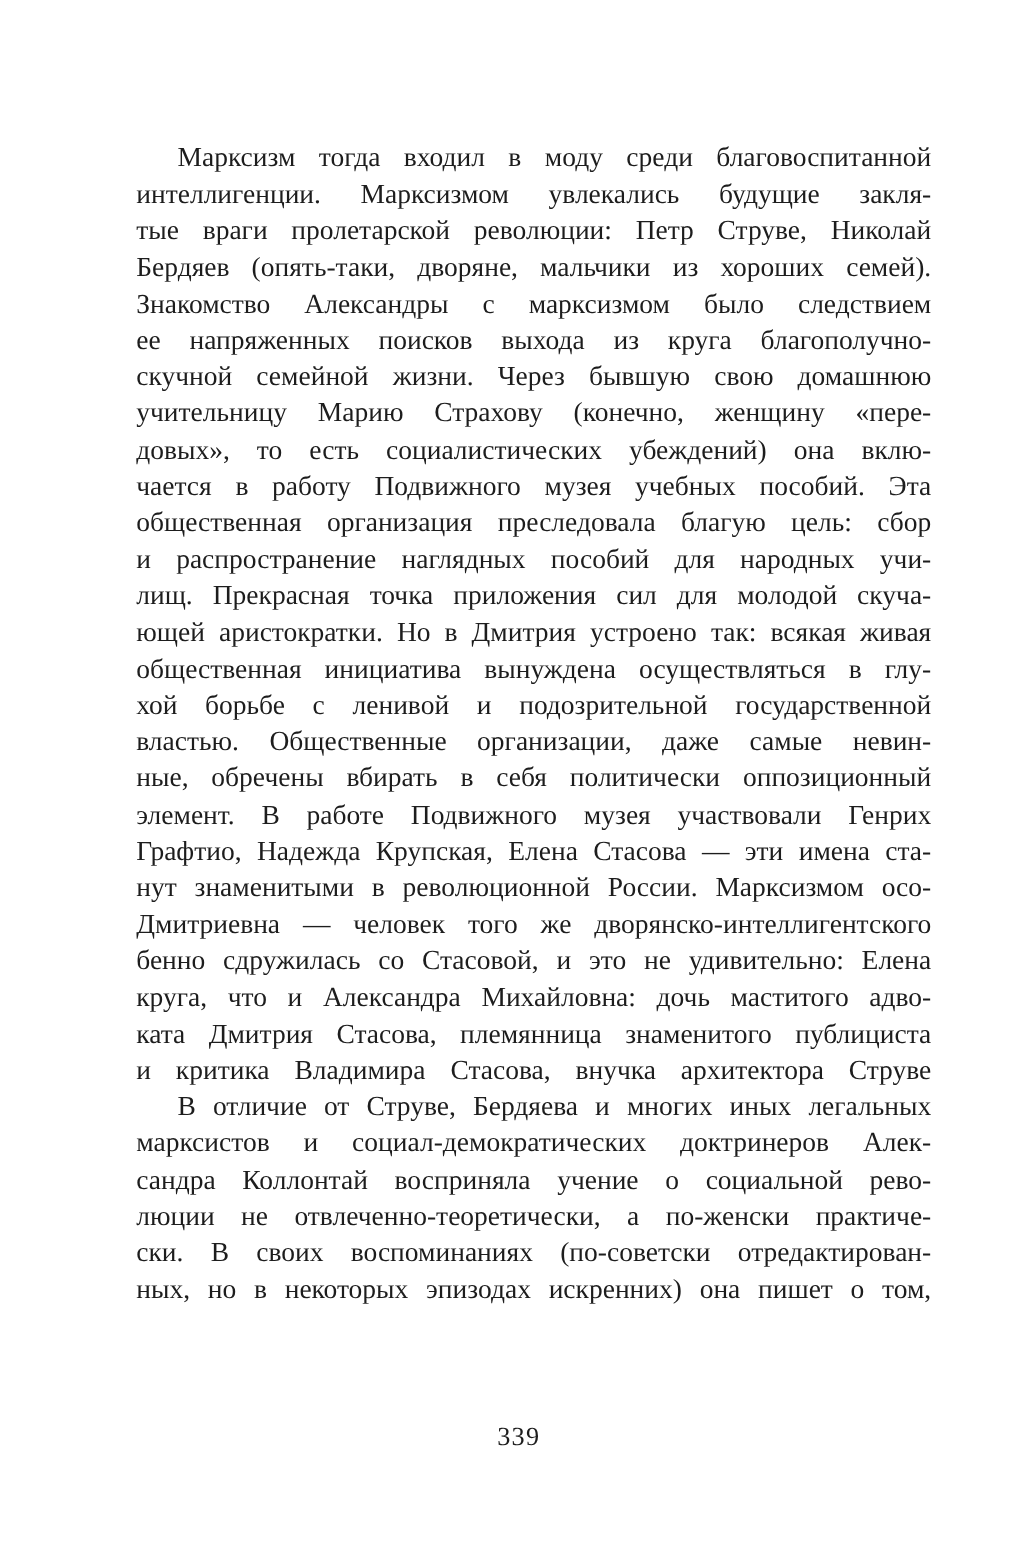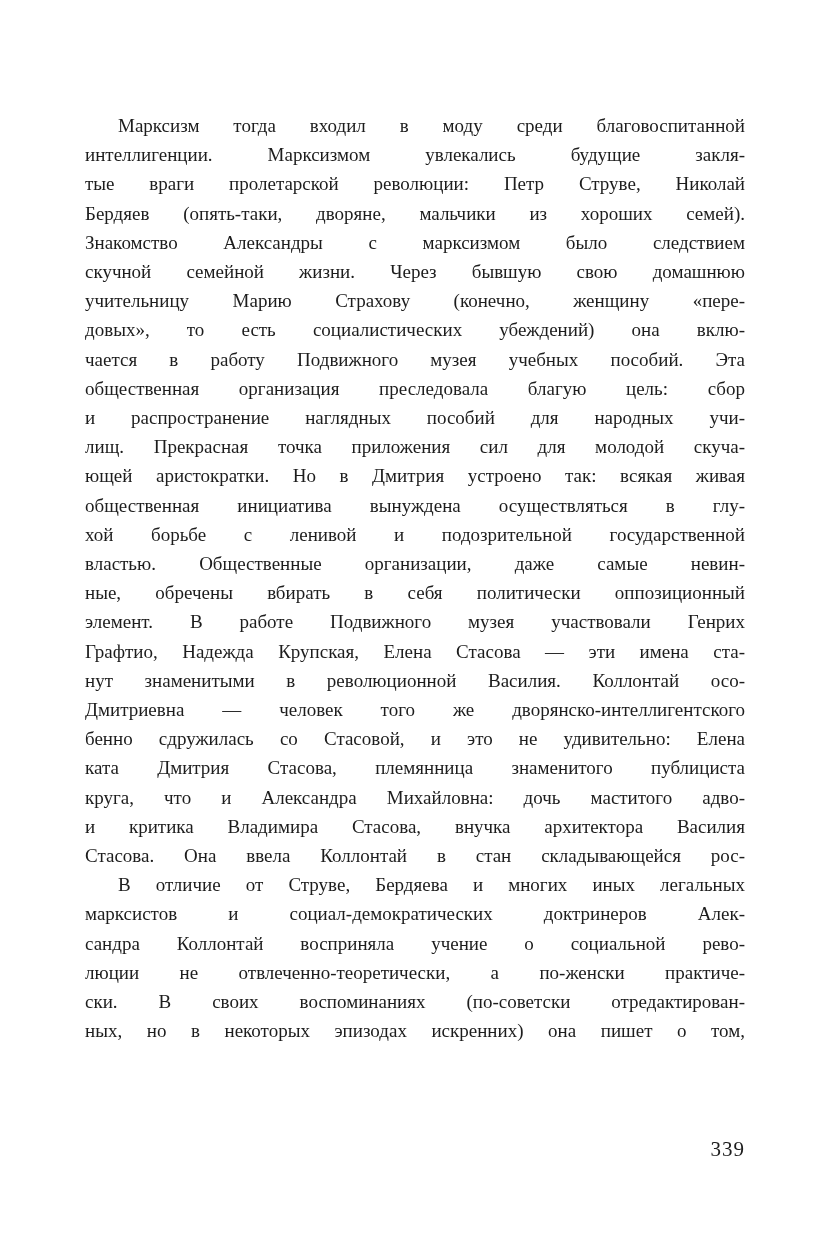"Марксизм тогда входил в моду" .line { font-size: 19px -> 22px; margin-left: none -> 24px }
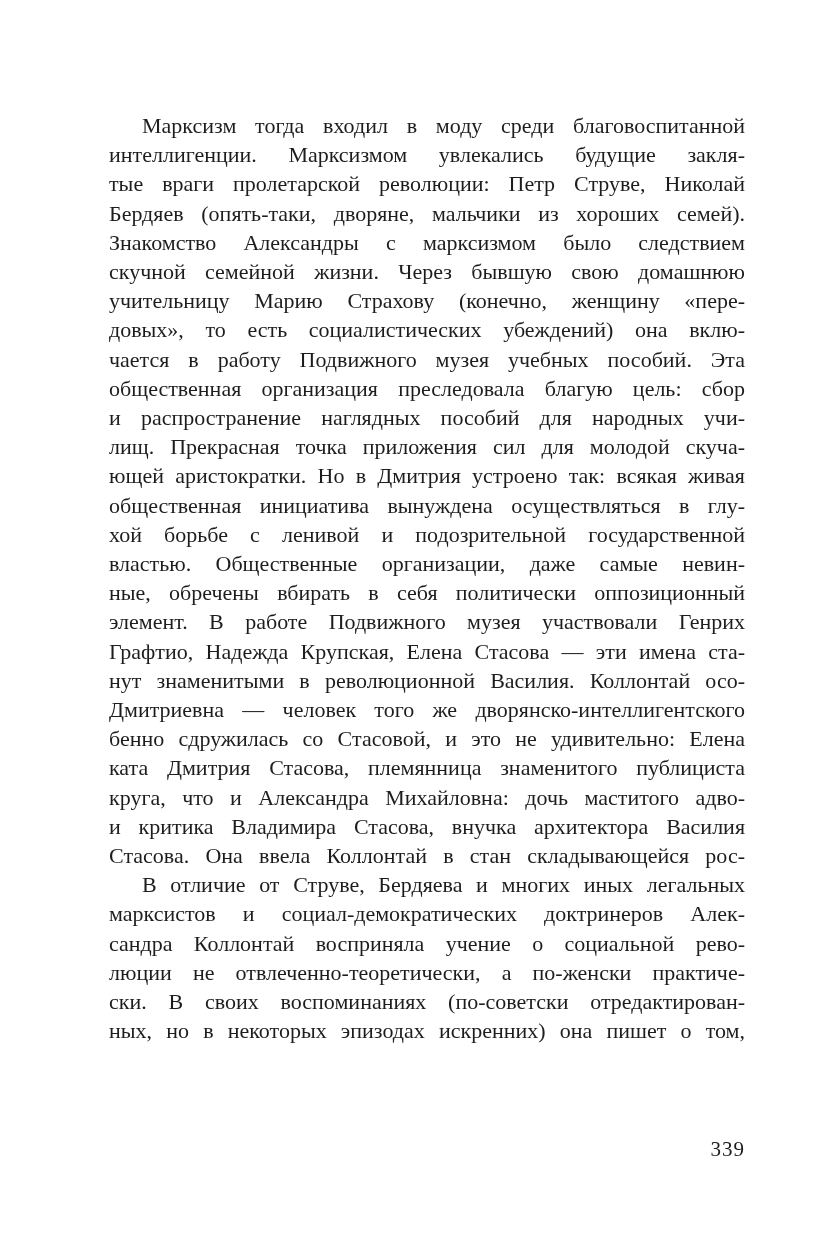"ее напряженных поисков выхода из" span.line { html: none -> <span>ее напряженных поисков выхода из круга благополучно-</span> }
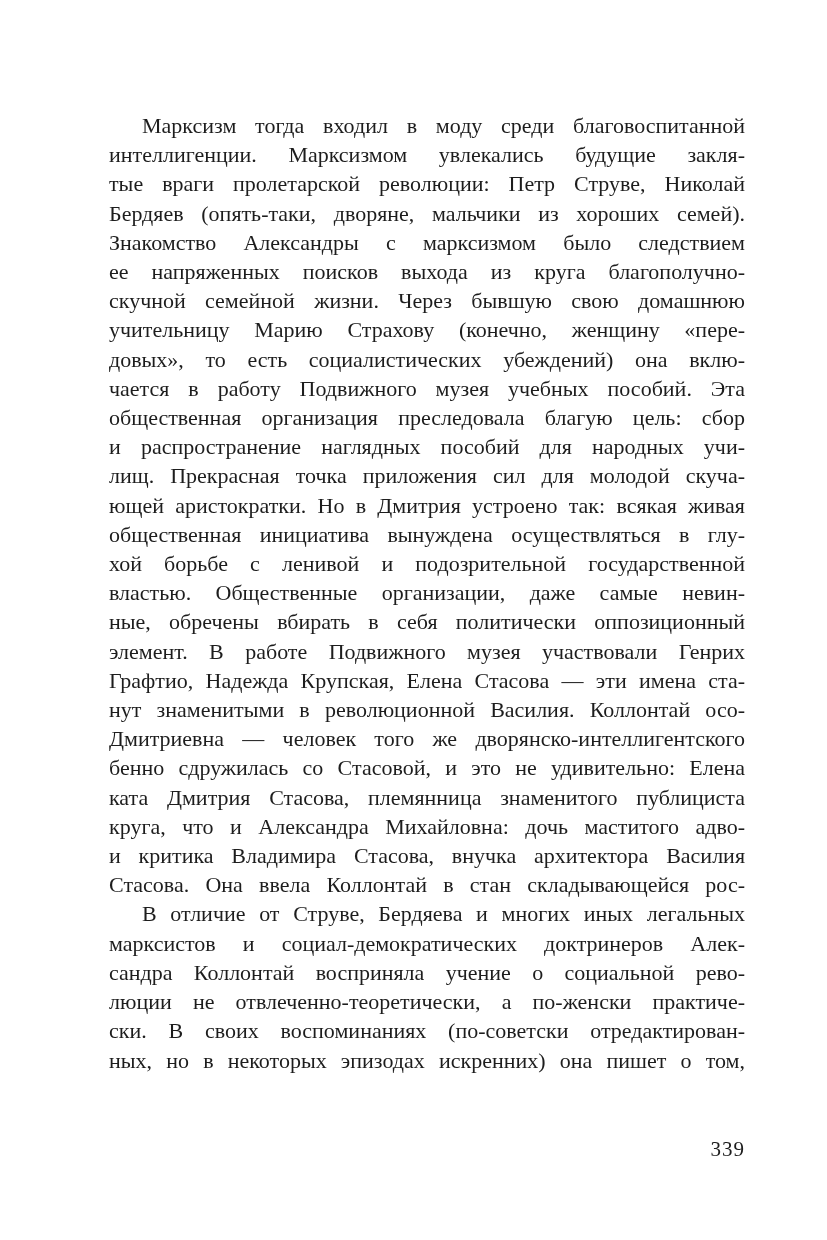"нут знаменитыми в революционной Василия." span.line { text: Василия. Коллонтай -> России. Марксизмом }
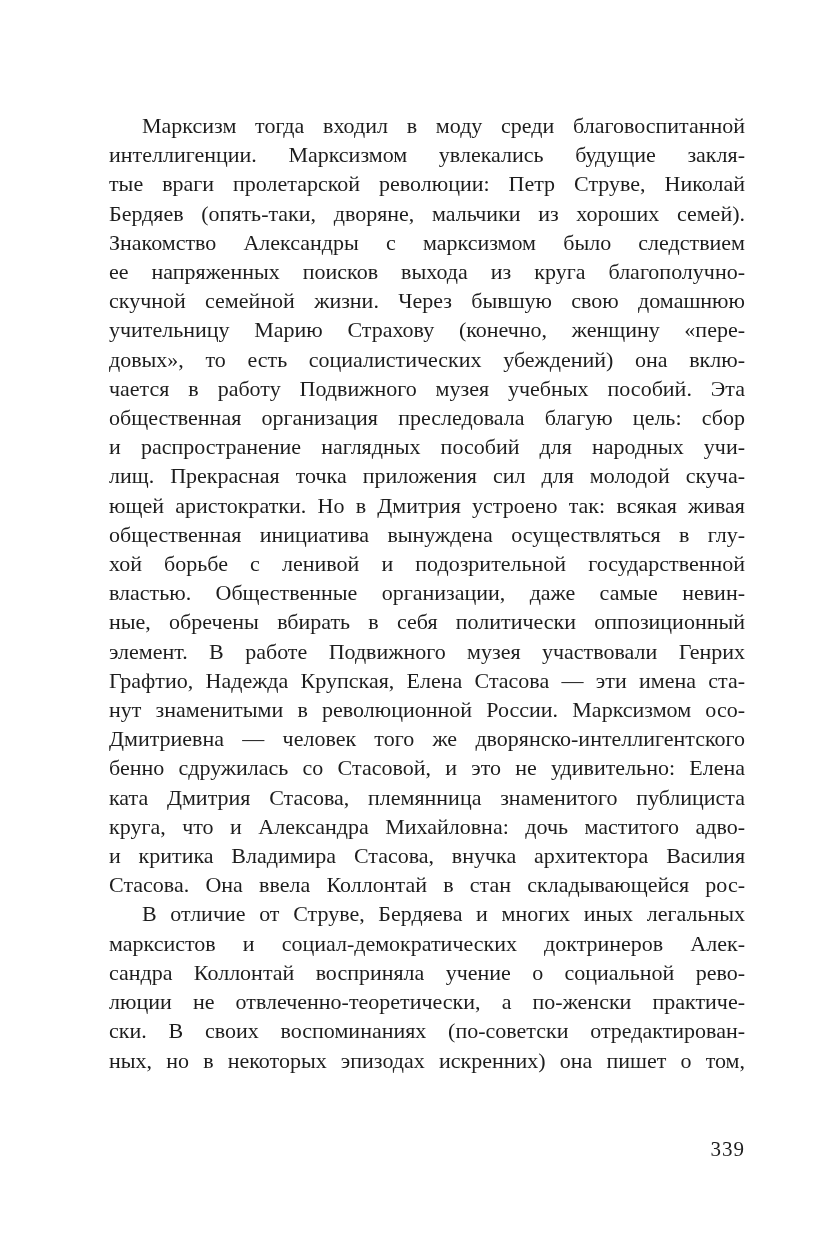"ката Дмитрия Стасова, племянница" span.line { order: before "круга, что и Александра Михайловна:" -> after "круга, что и Александра Михайловна:" }
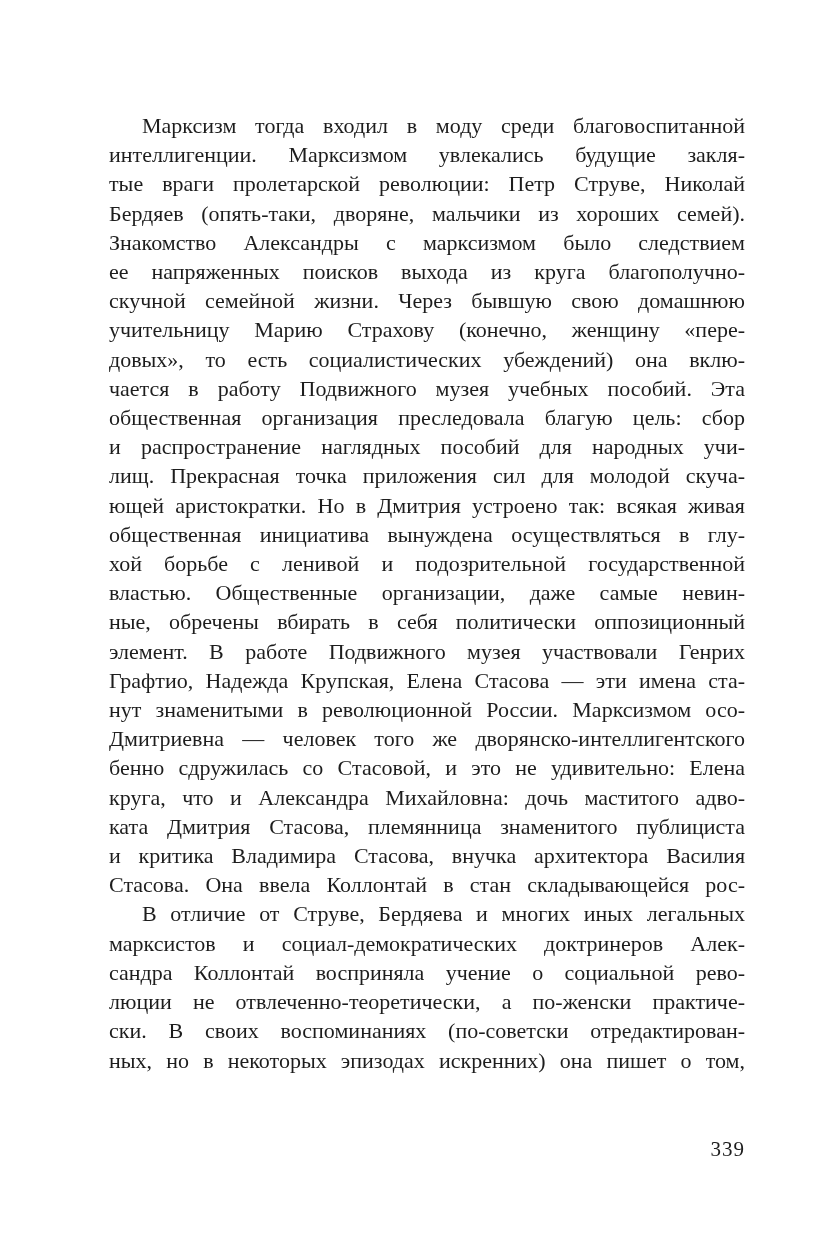"и критика Владимира Стасова, внучка" span.line { text: Василия -> Струве }
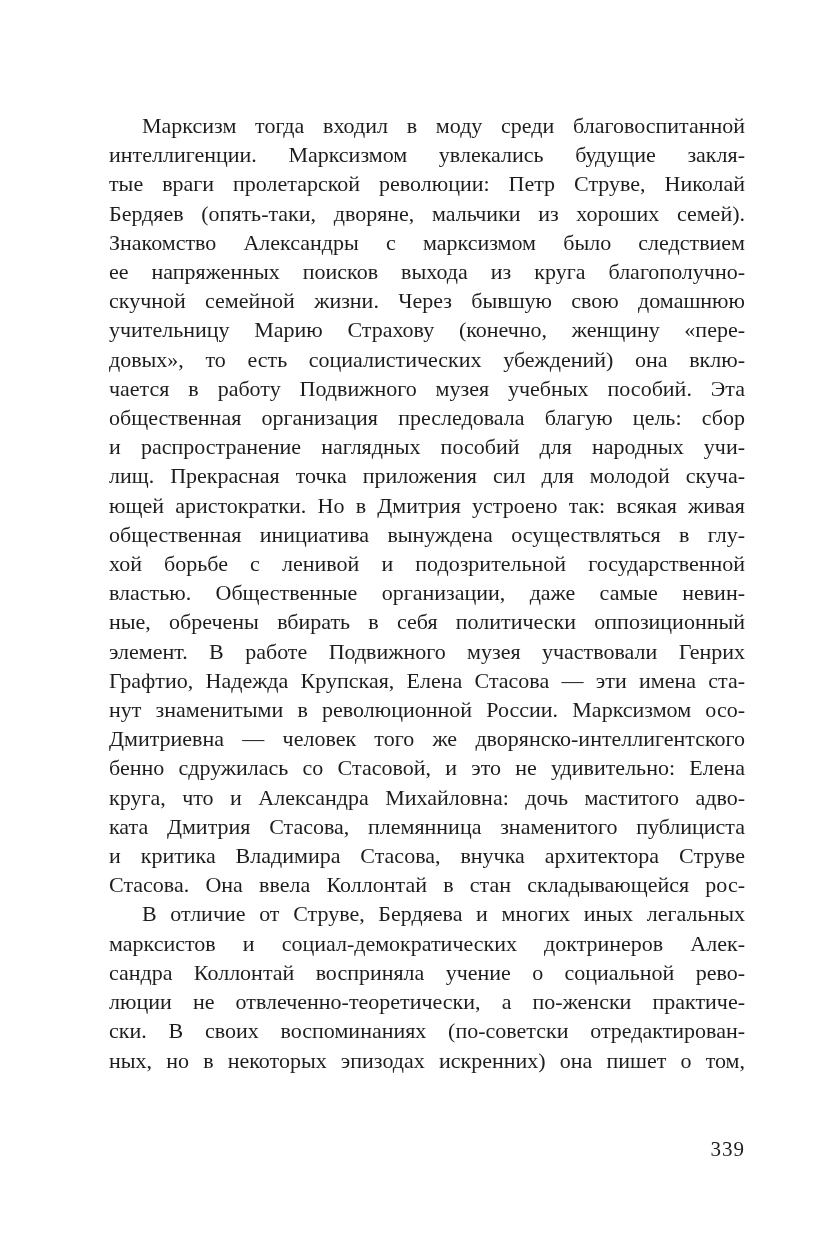"Стасова. Она ввела Коллонтай в" span.line { html: <span>Стасова. Она ввела Коллонтай в стан складывающейся рос-</span> -> none }
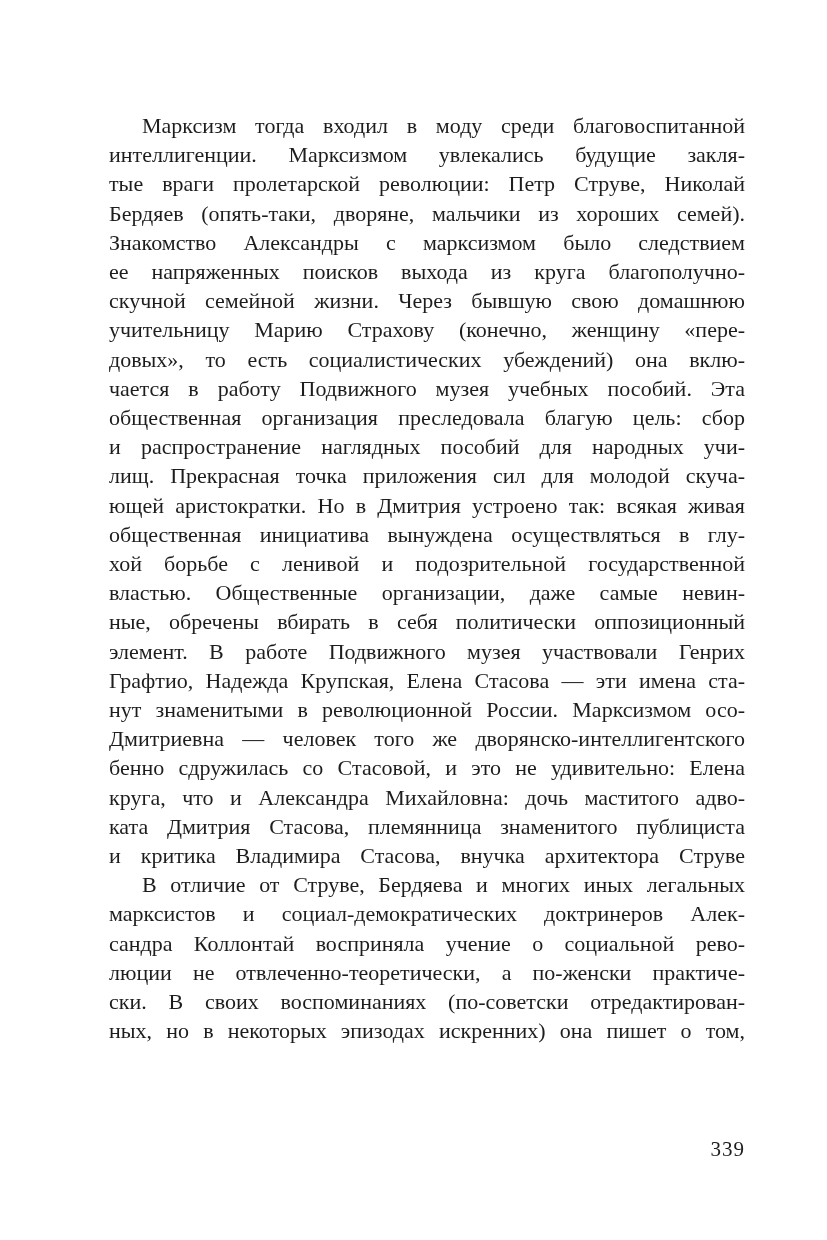"339" .folio { text-align: right -> center }
